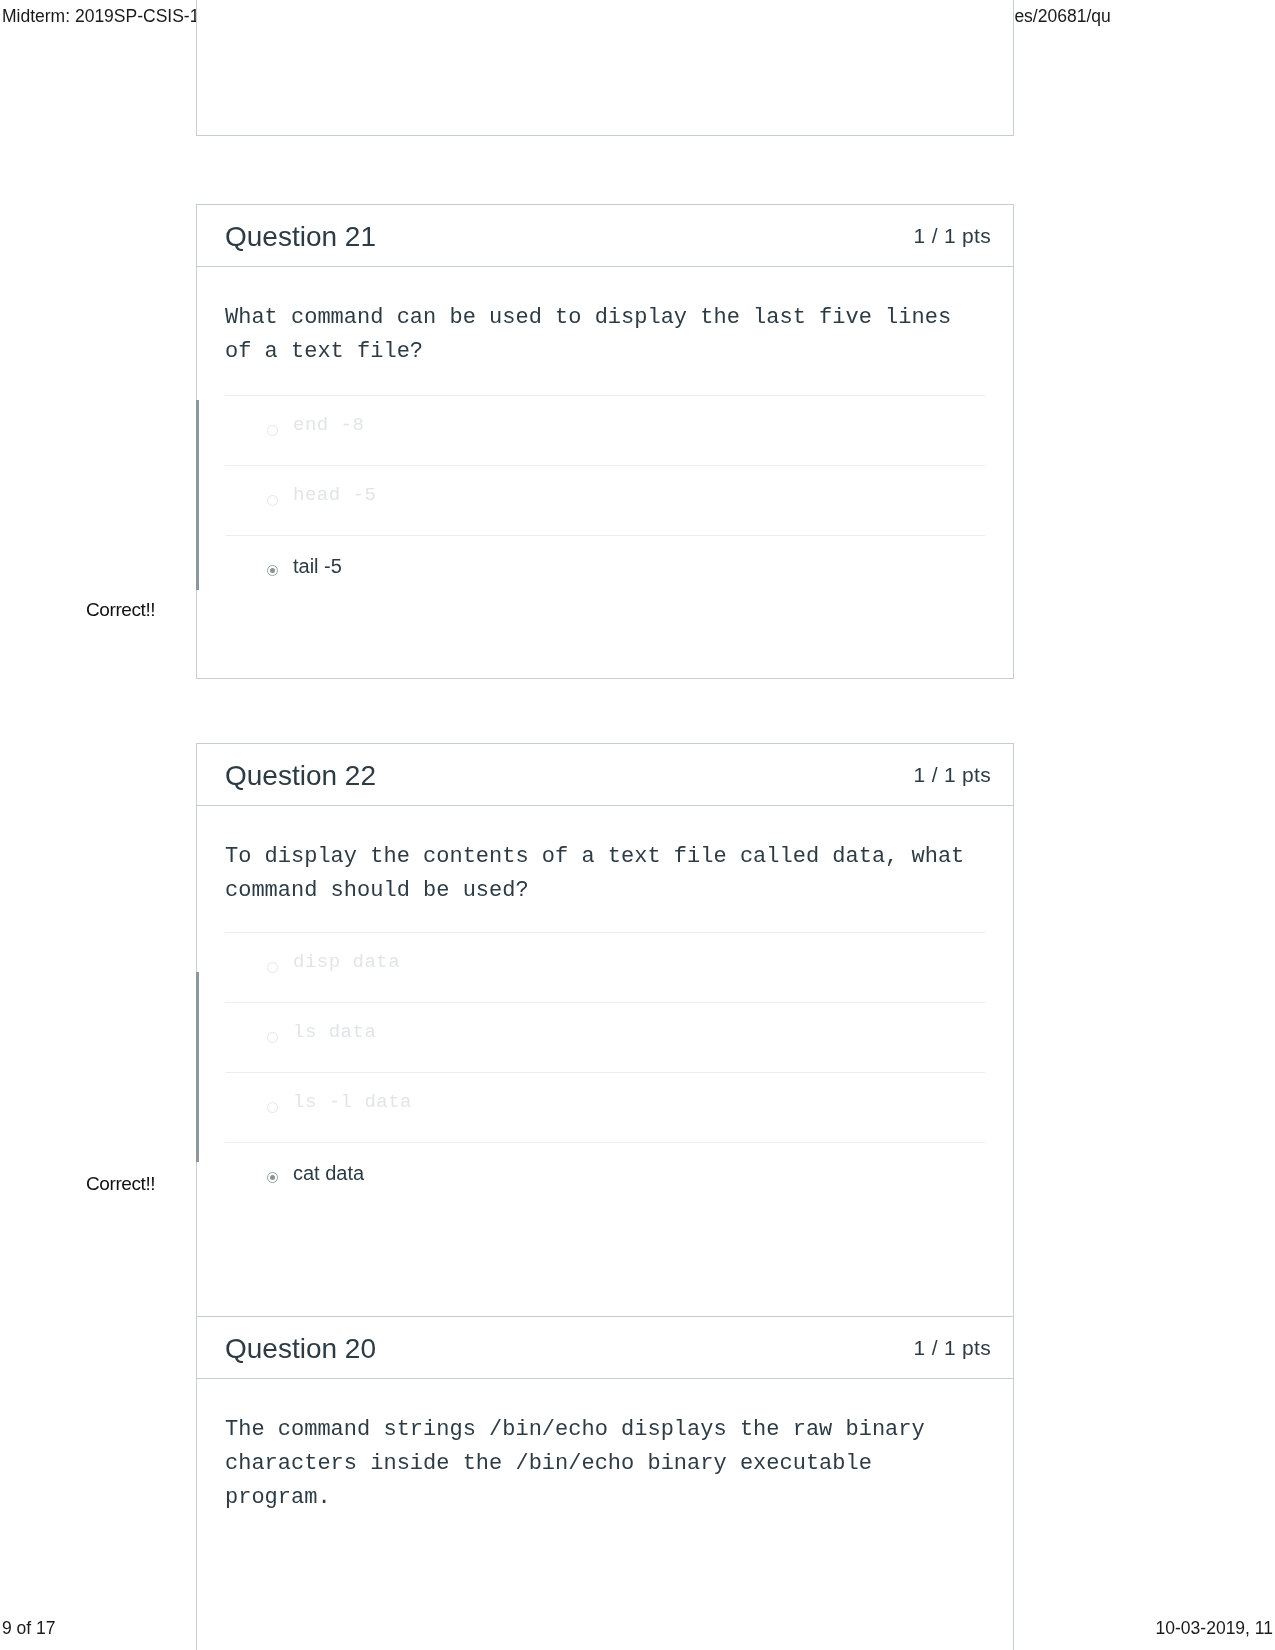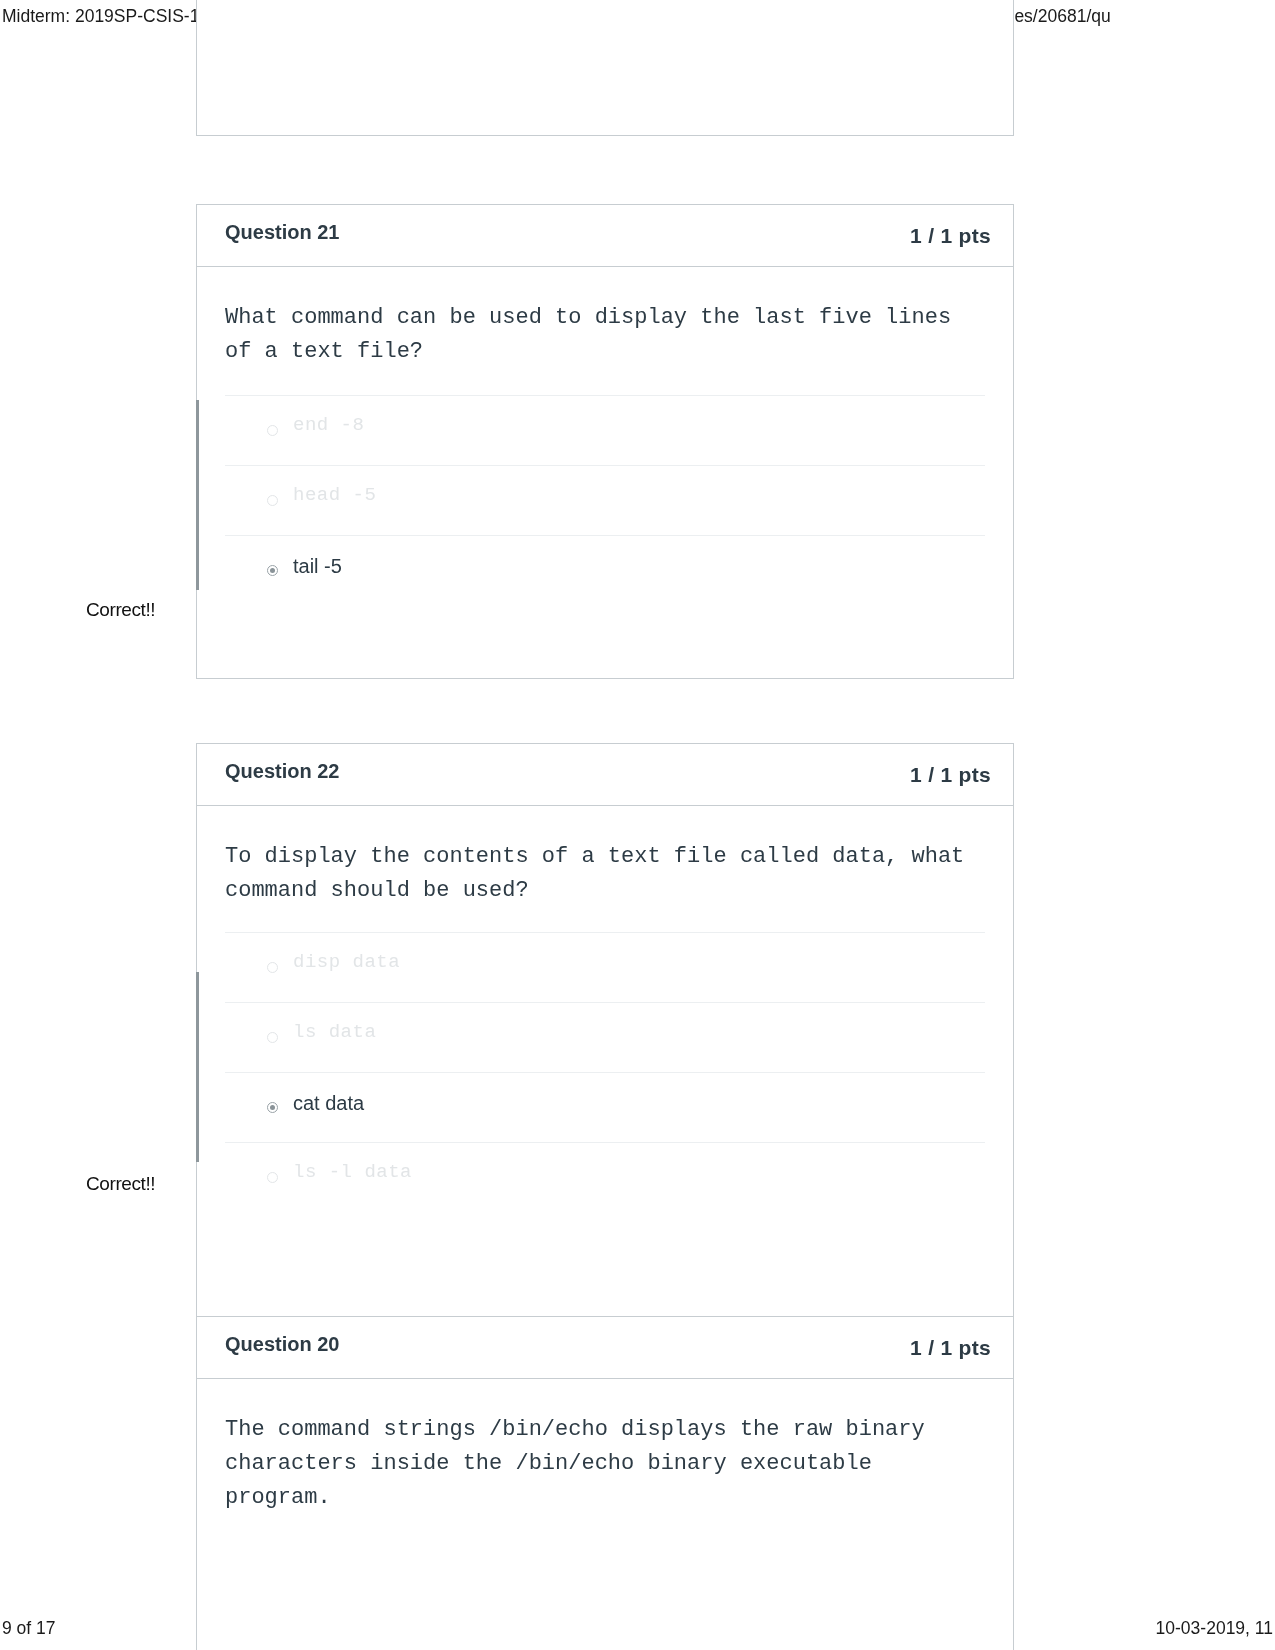"Question 21" .q-title { font-size: 20px -> 28px; font-weight: 700 -> 400 }
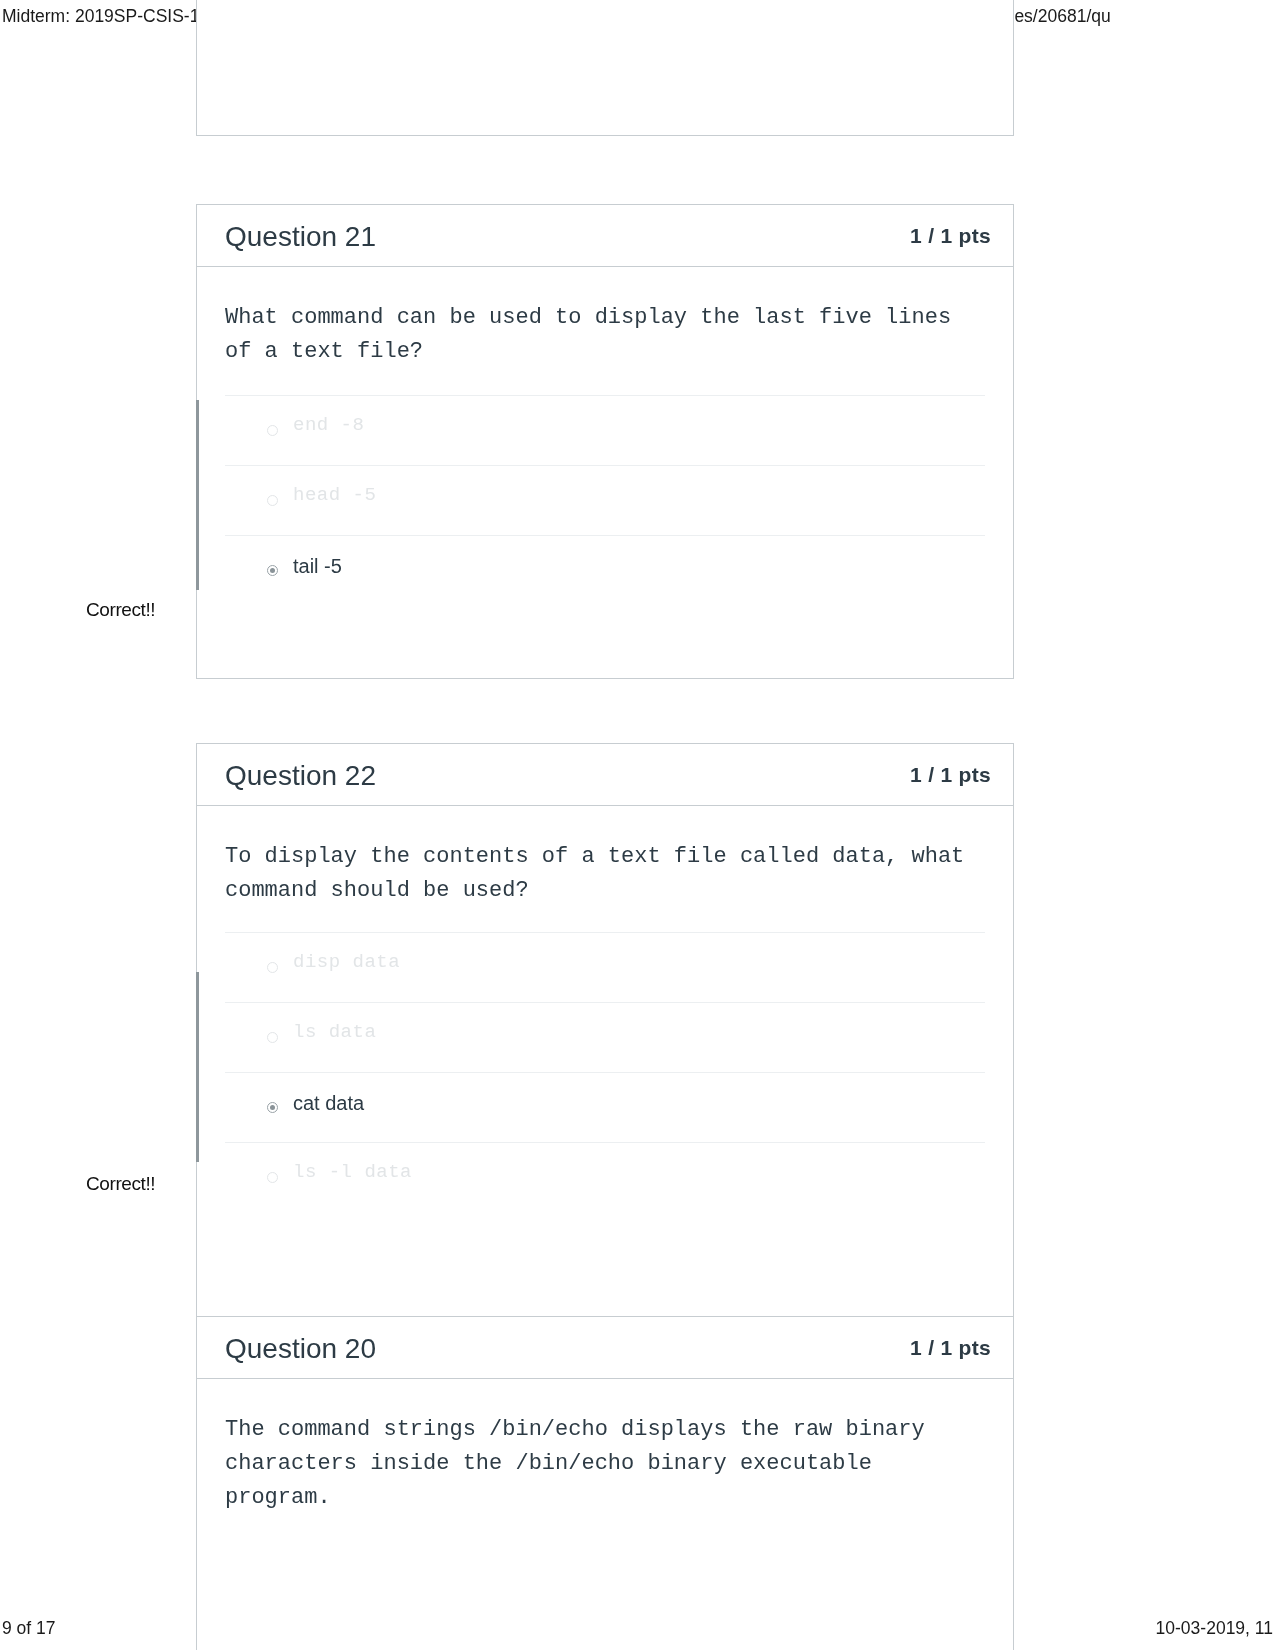"1 / 1 pts" .q-pts { font-weight: 700 -> 400 }
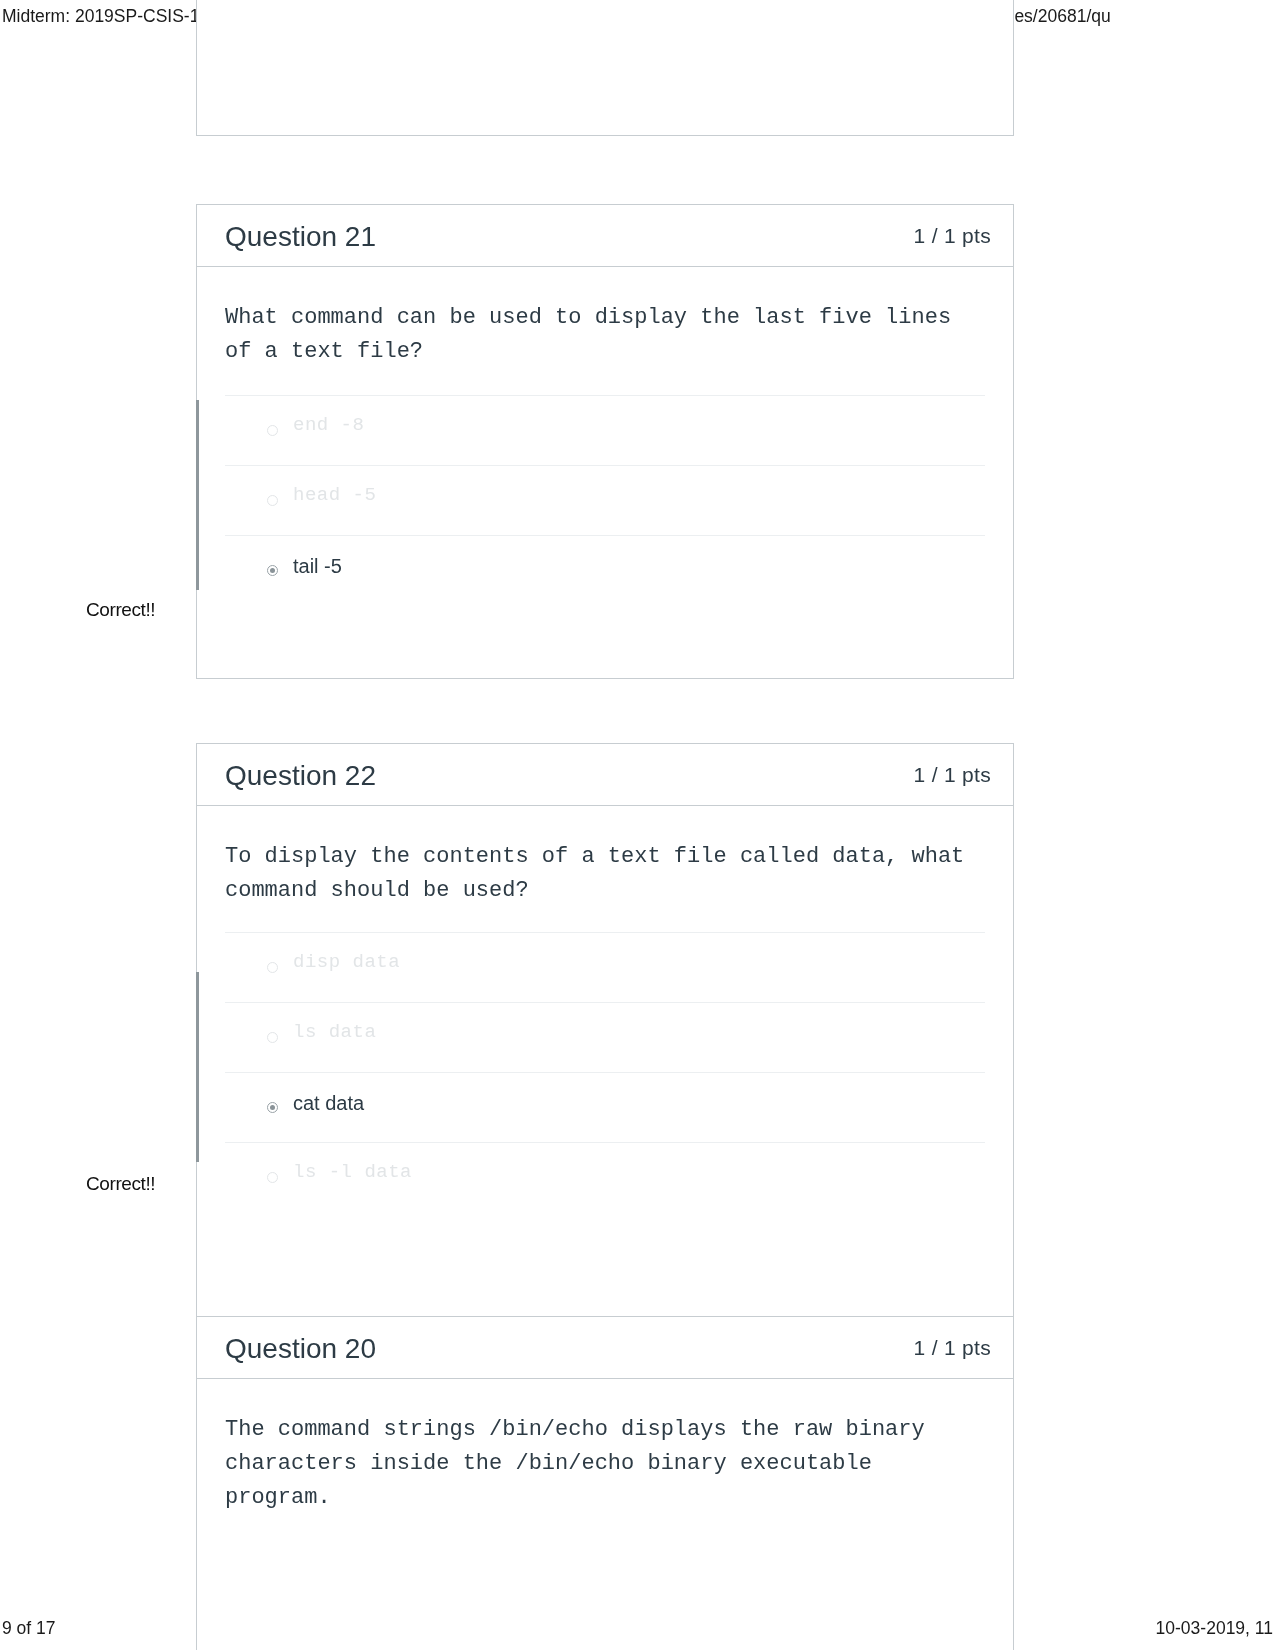"cat data" div.answer-row { order: before "ls -l data" -> after "ls -l data" }
